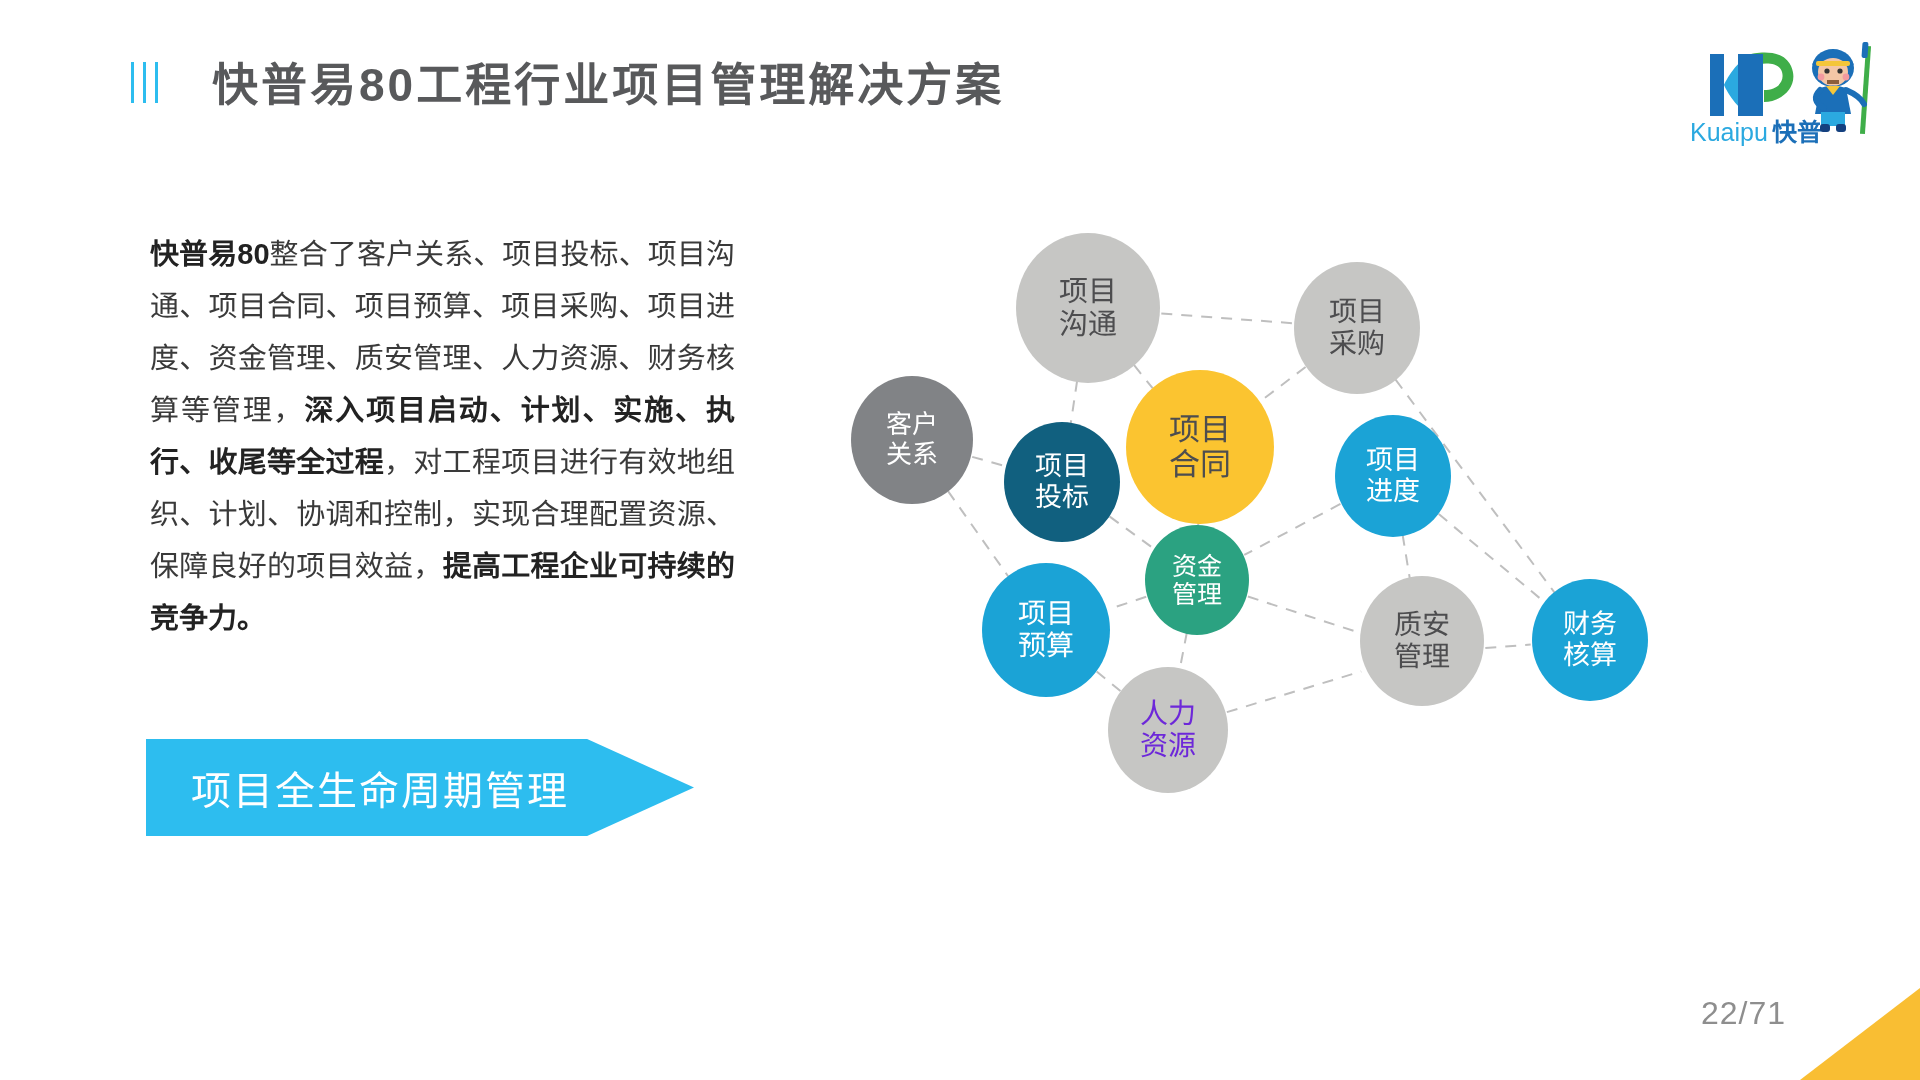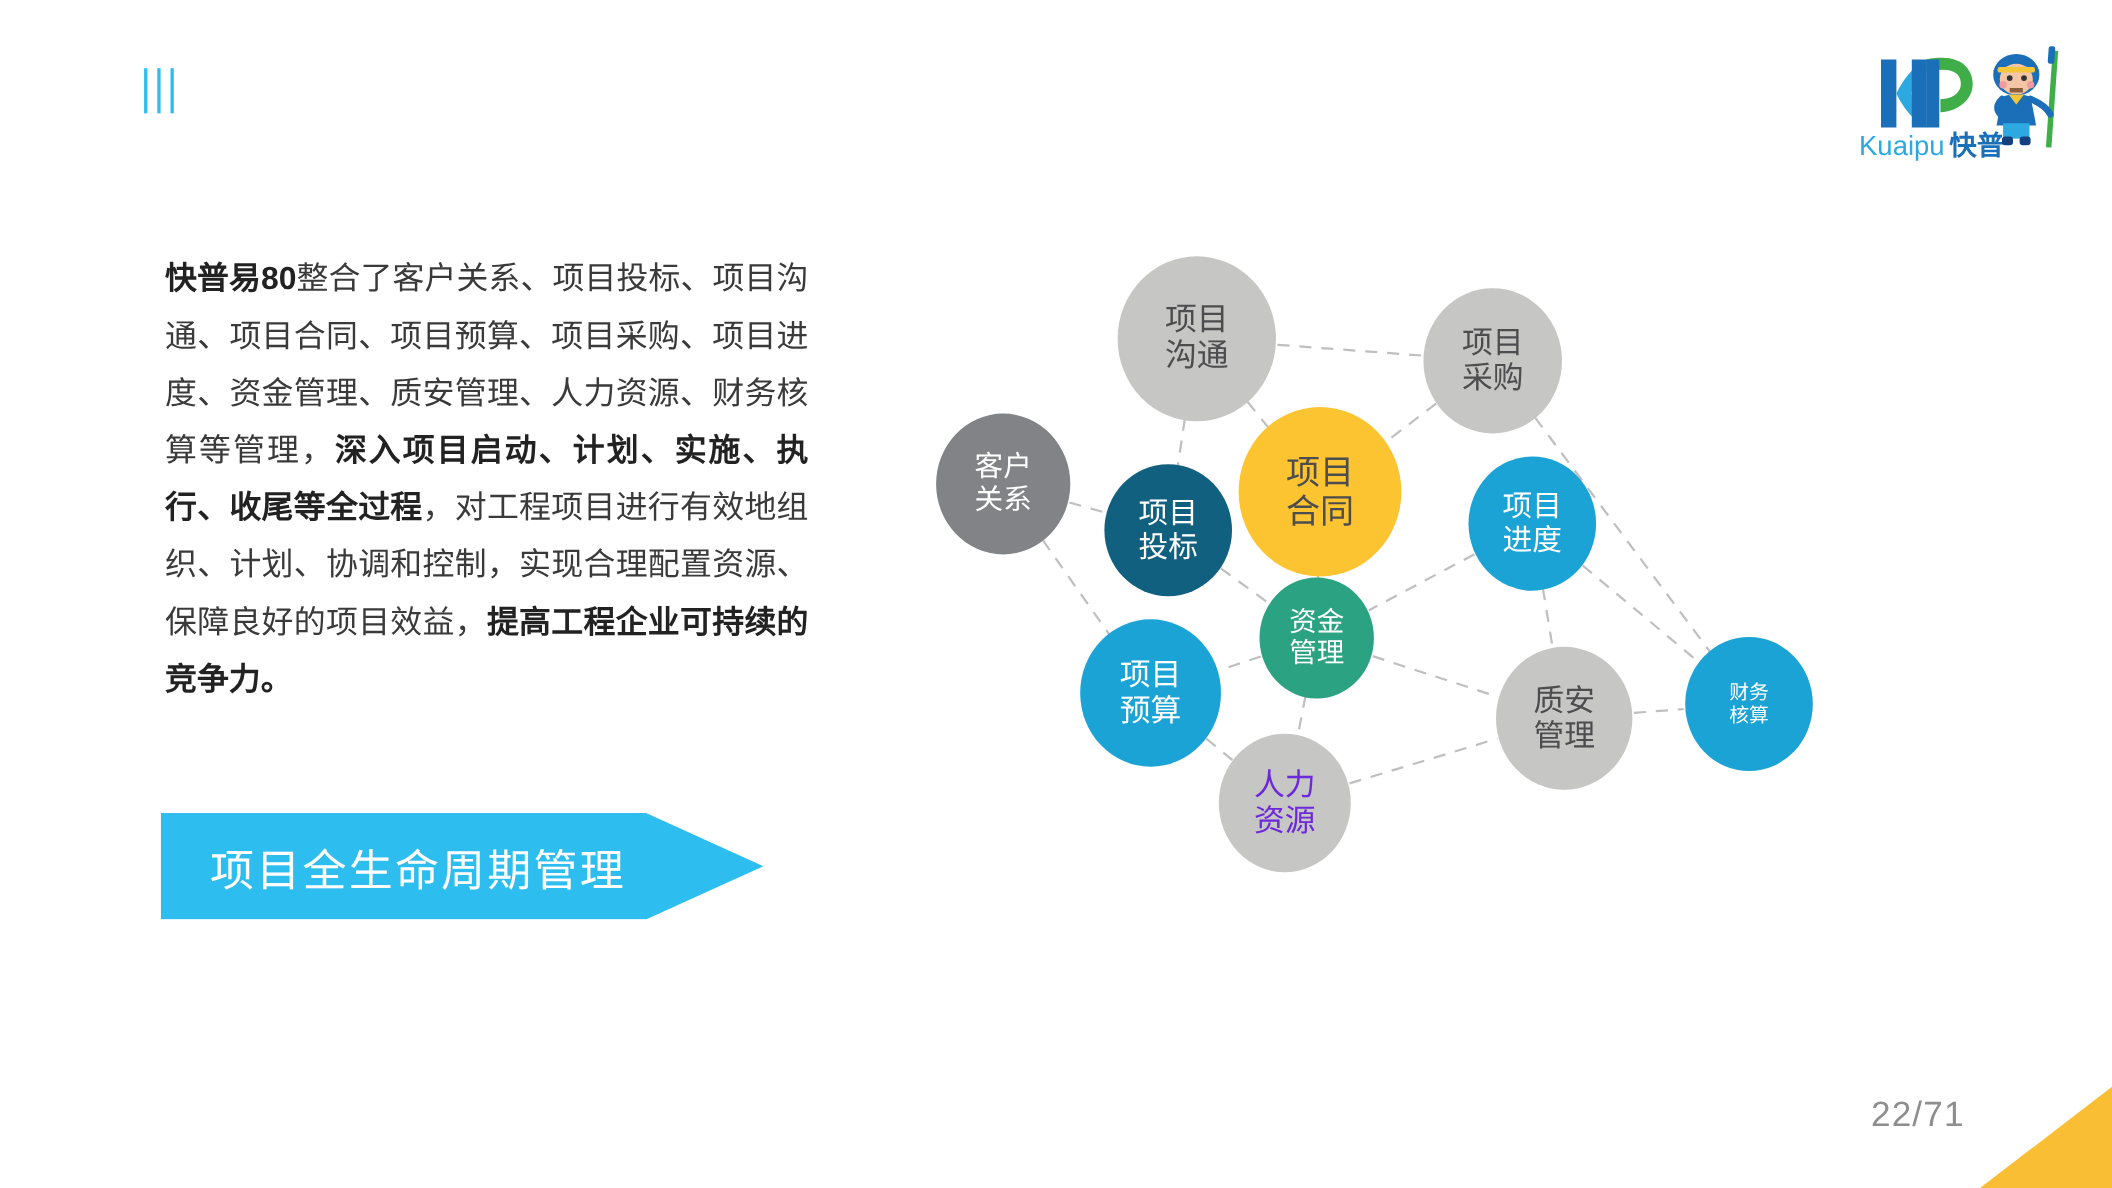"快普易80工程行业项目管理解决方案" div { html: none -> <div>快普易80工程行业项目管理解决方案</div> }
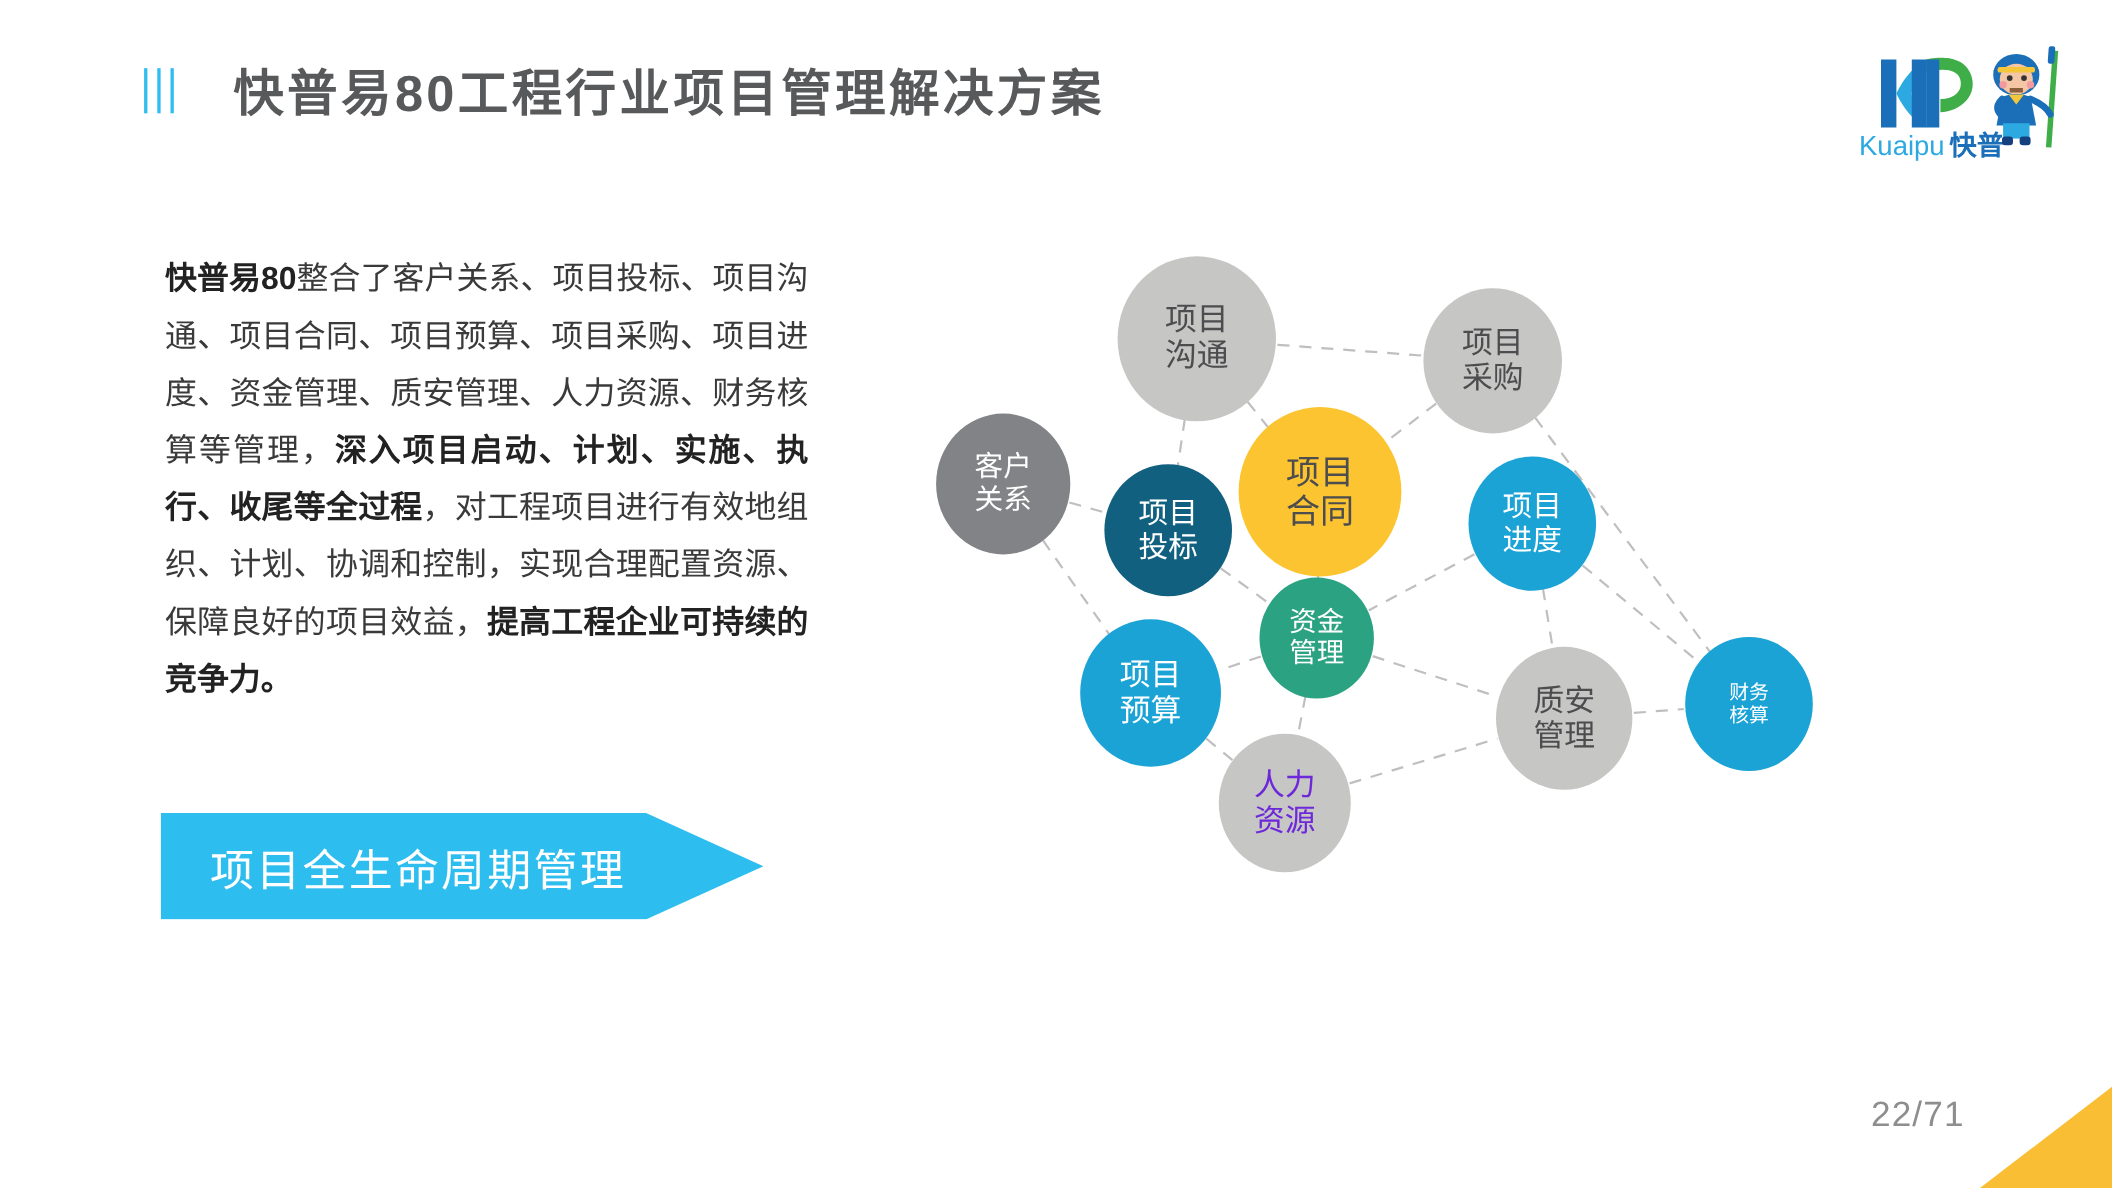"质安" div.node { top: 478px -> 466px }
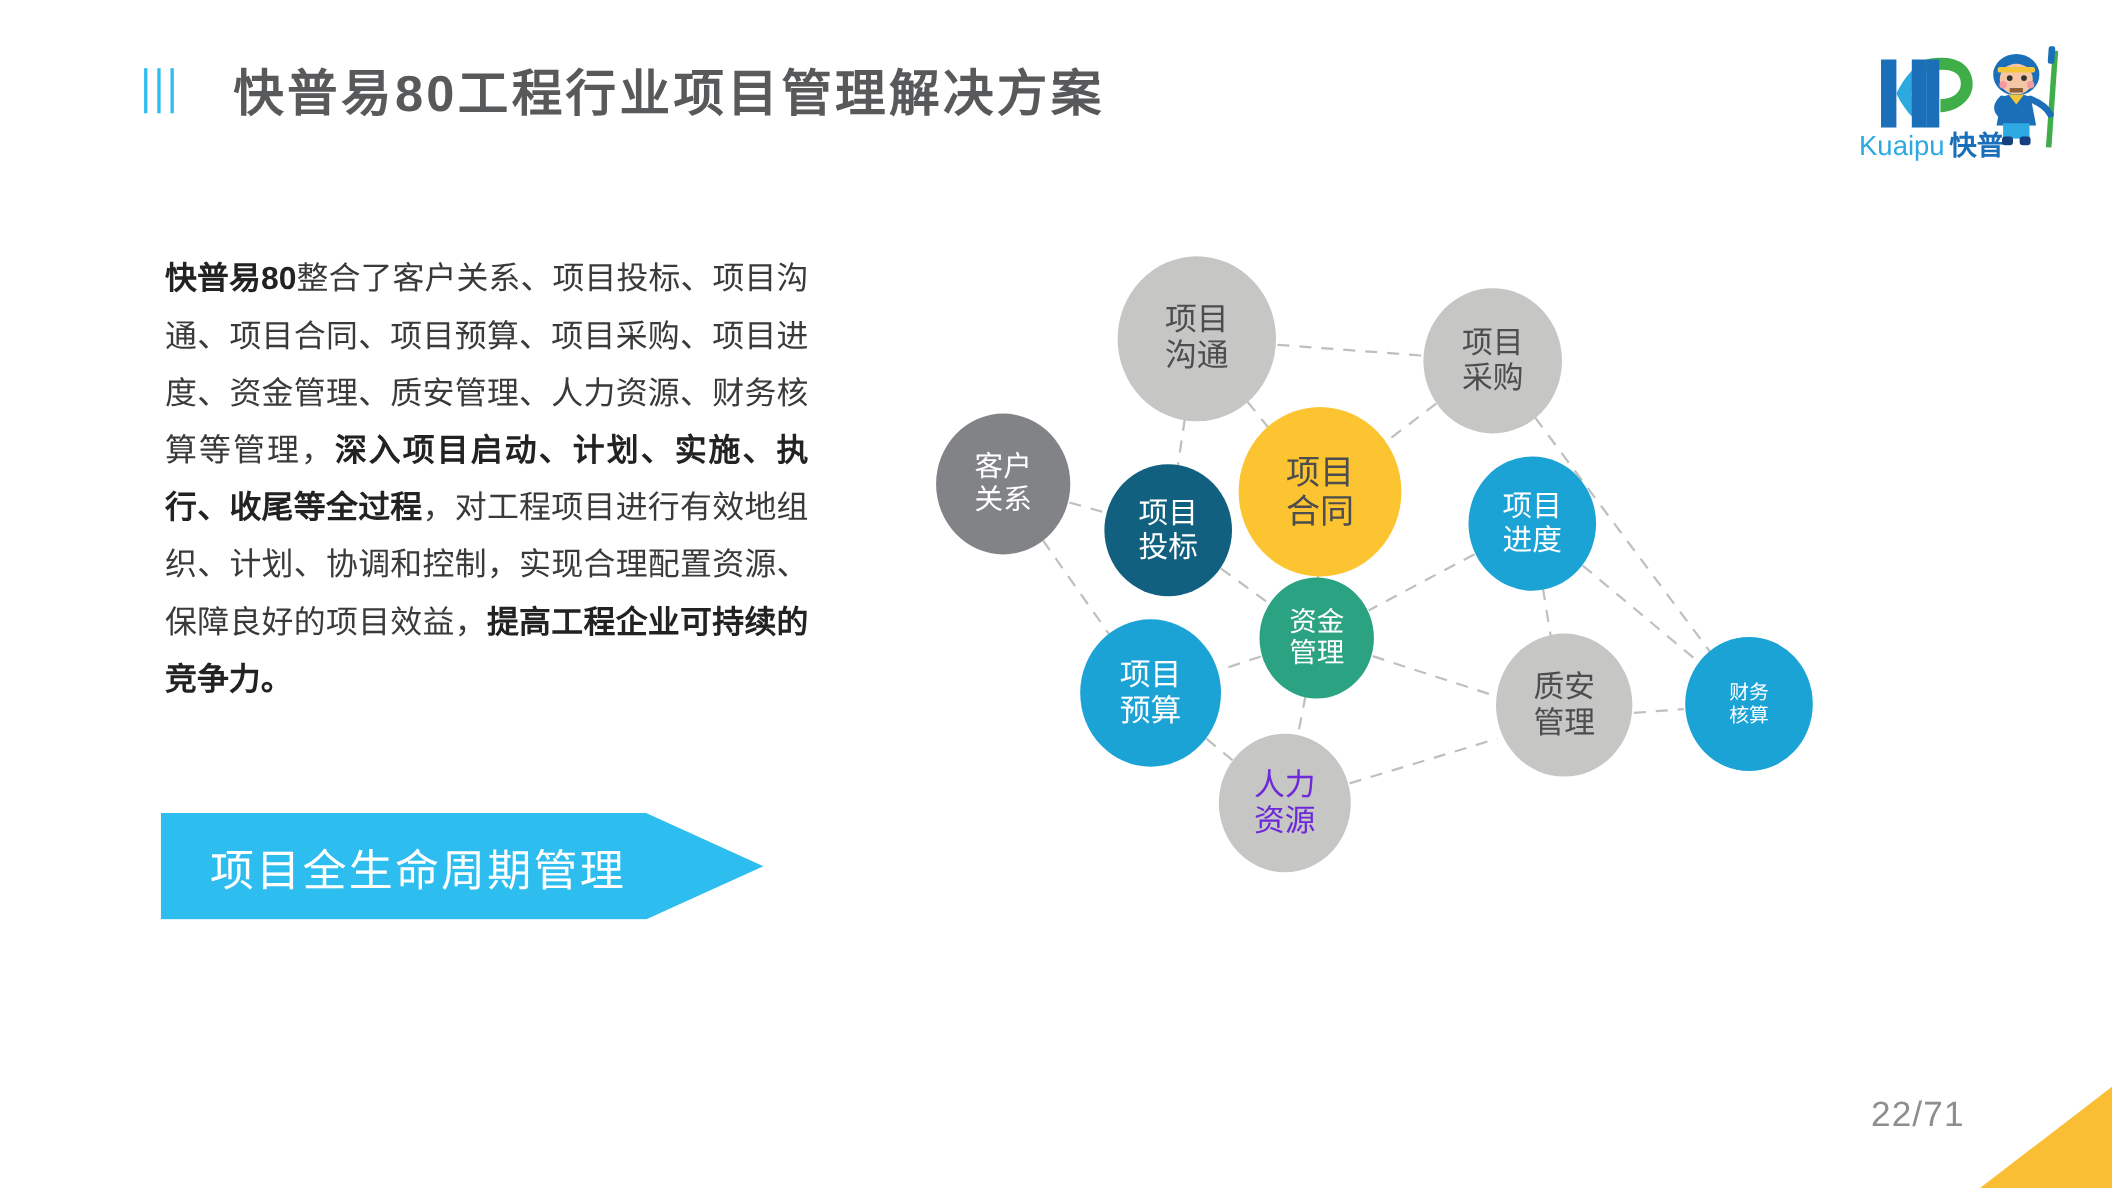"财务" div.node { font-size: 18px -> 27px }
